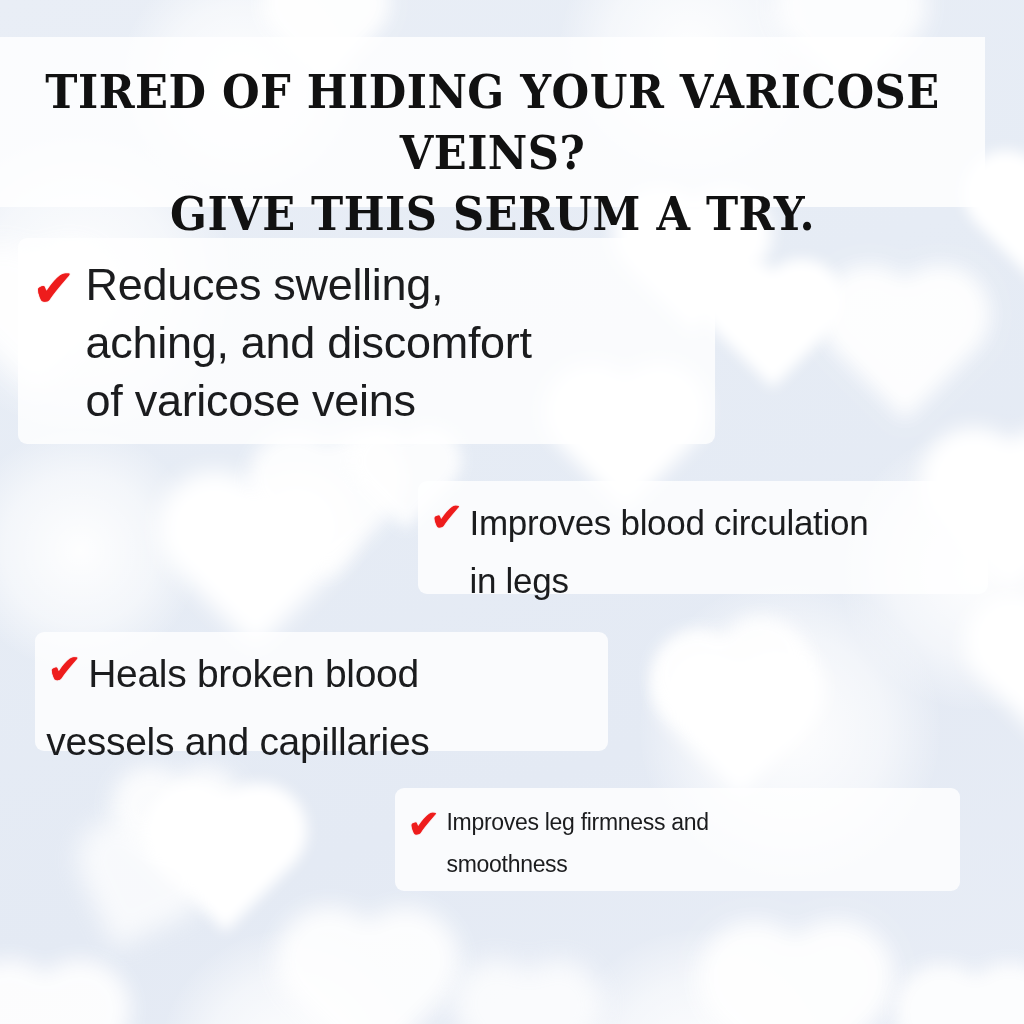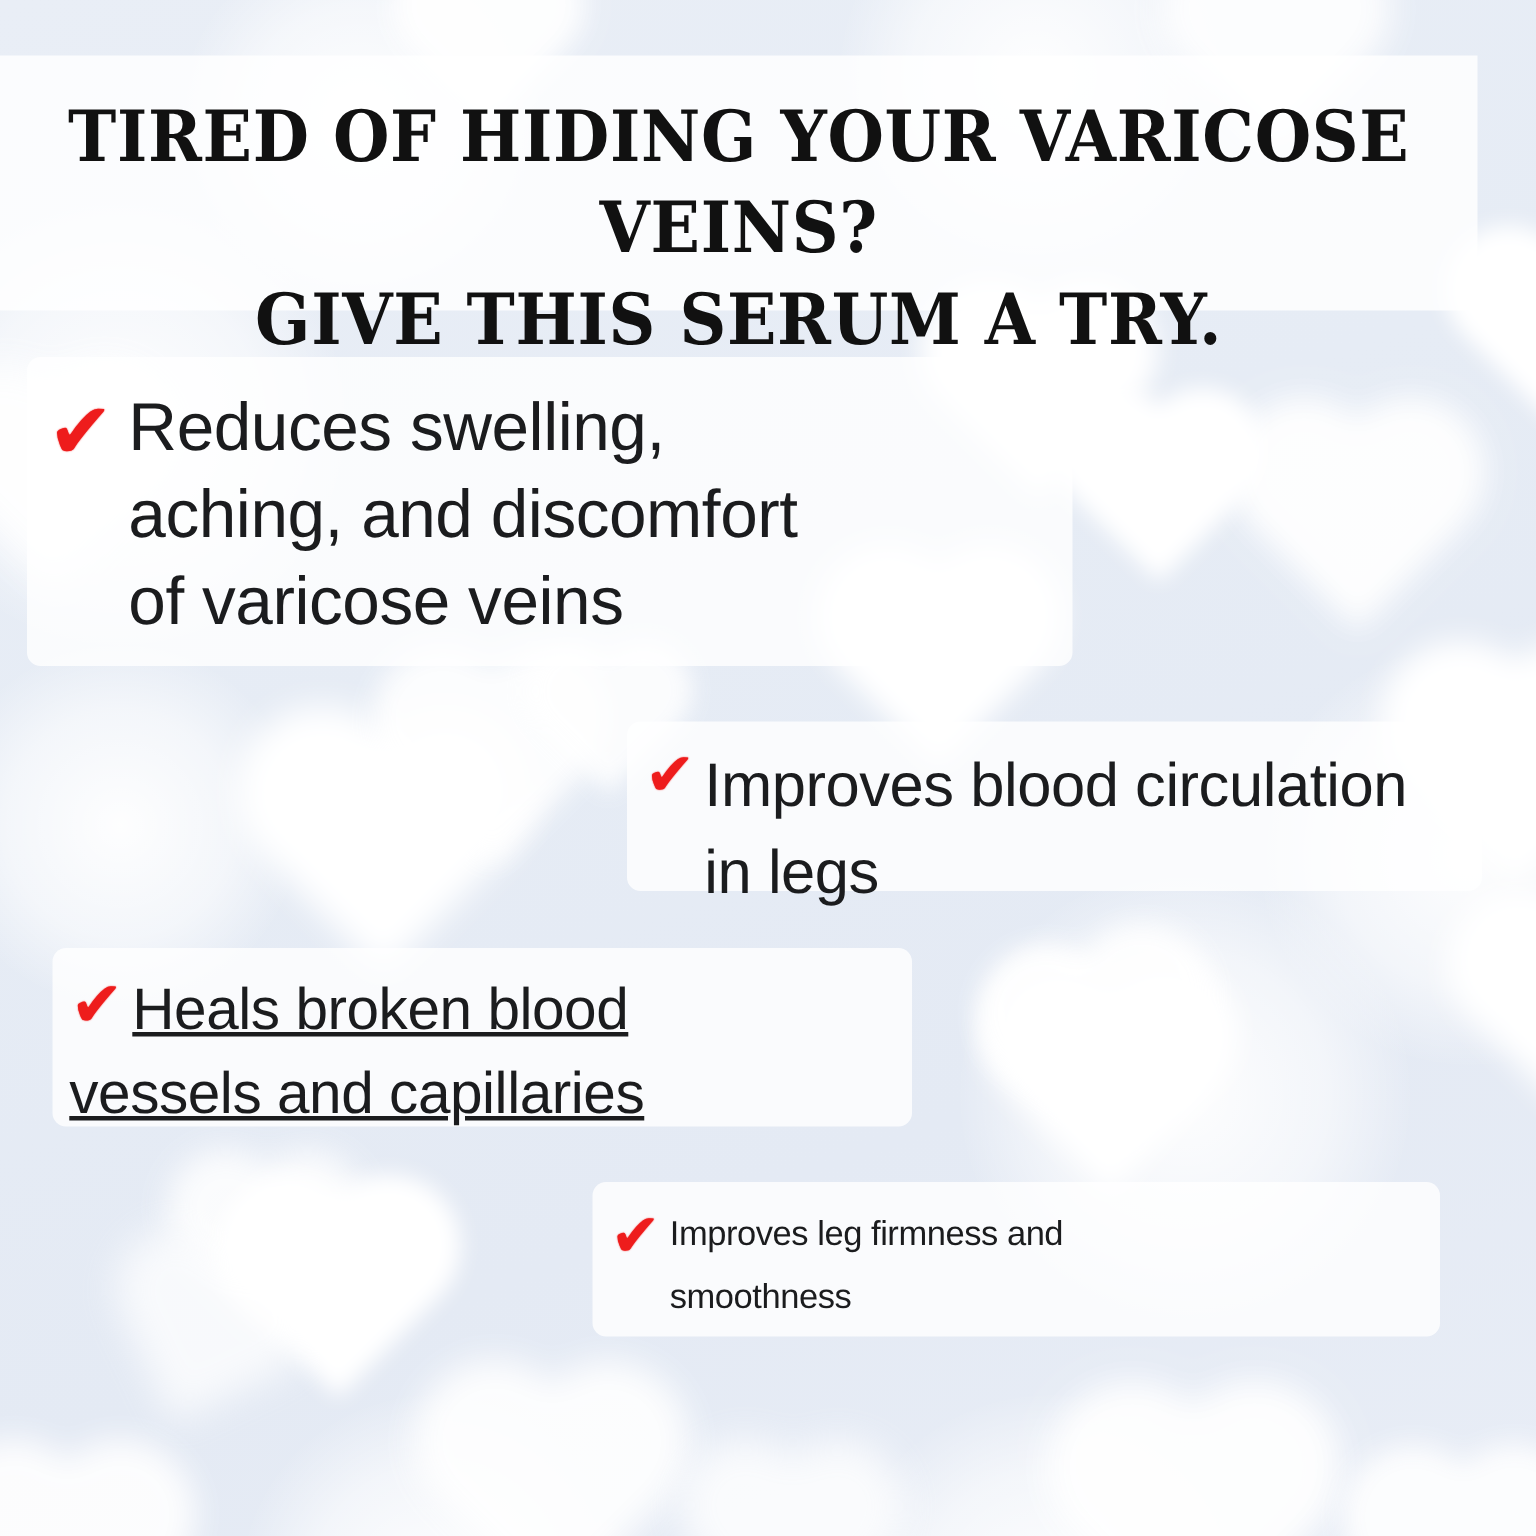"Improves blood circulation" #card-2 .benefit-text { font-size: 41px -> 35px }
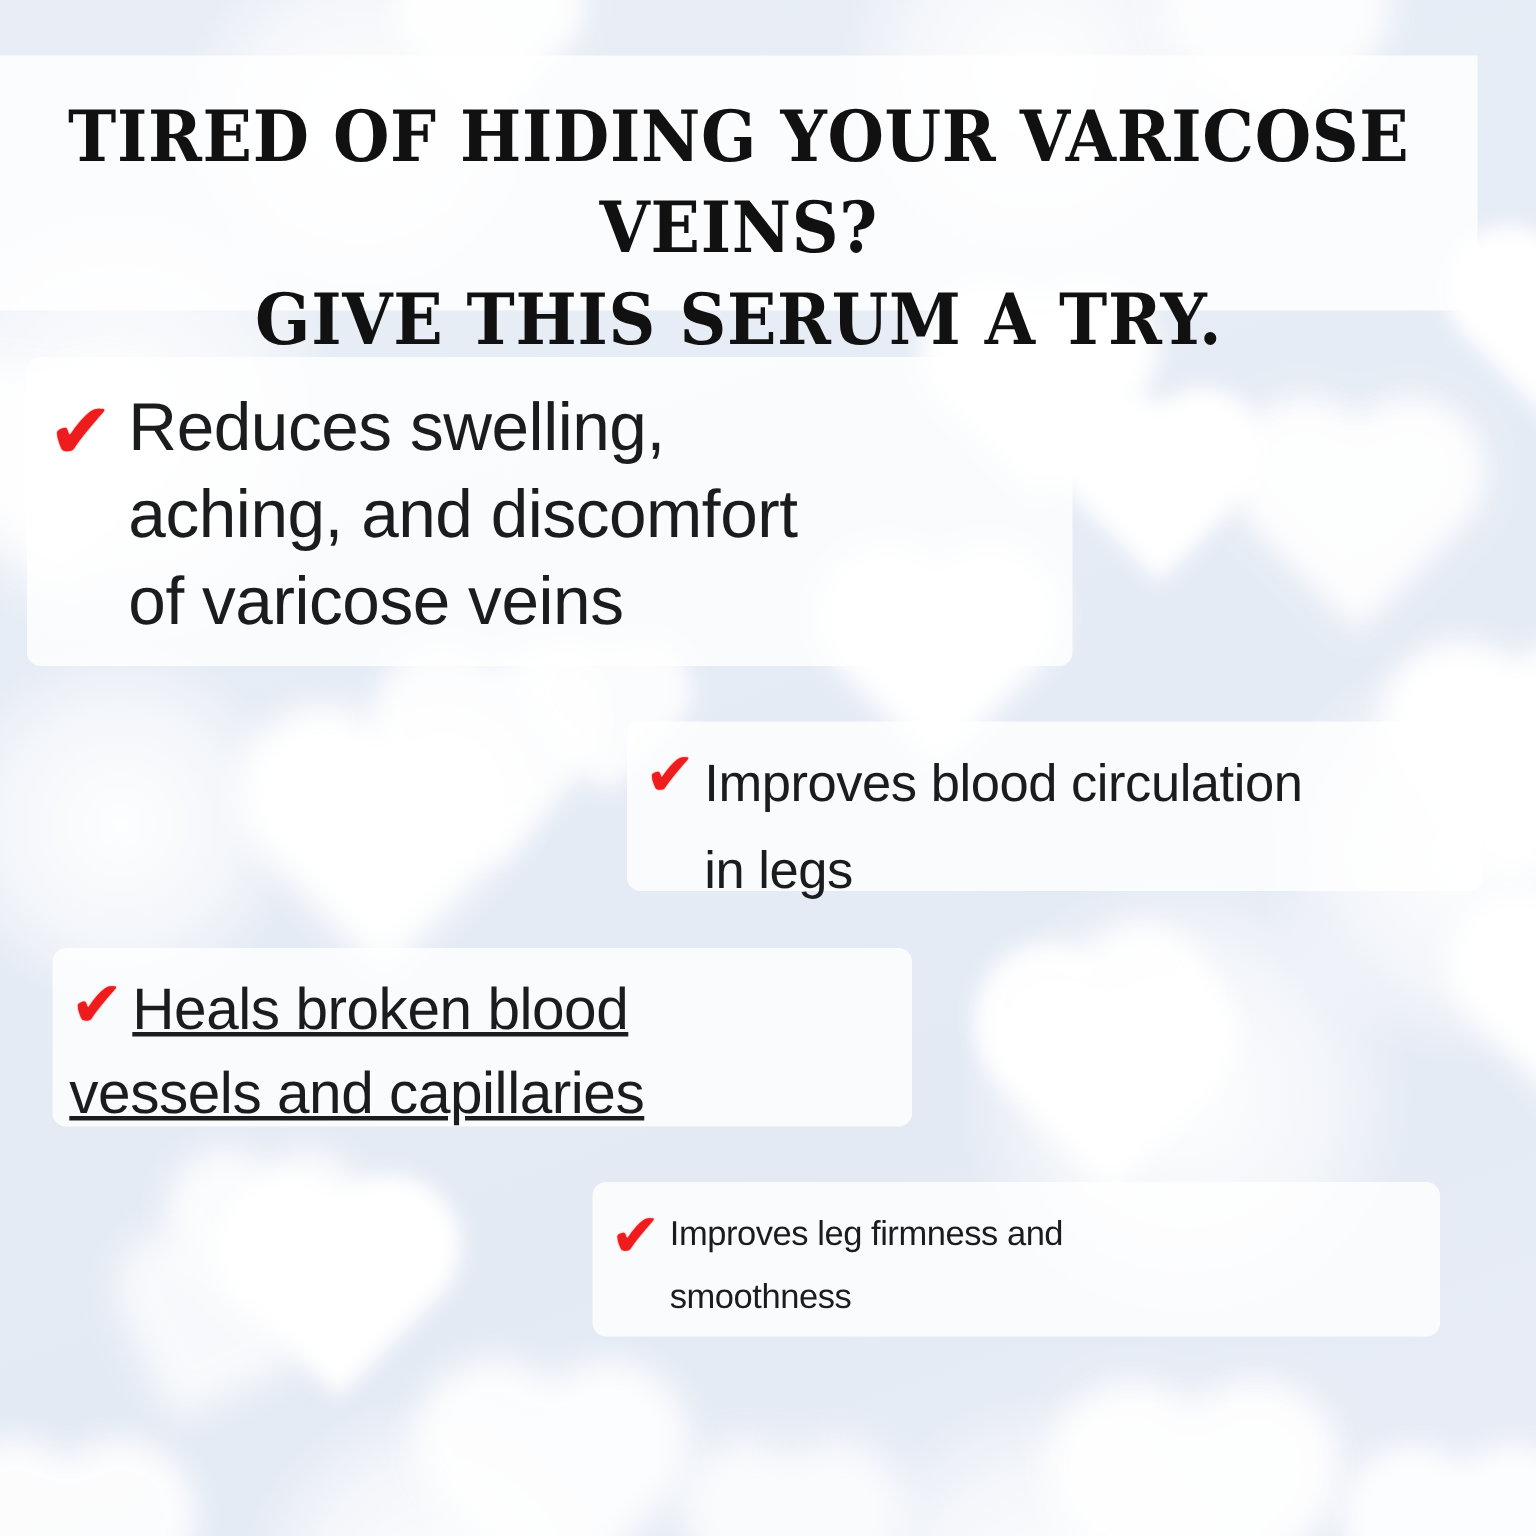"Heals broken blood" #card-3 .benefit-text { text-decoration: underline -> none }
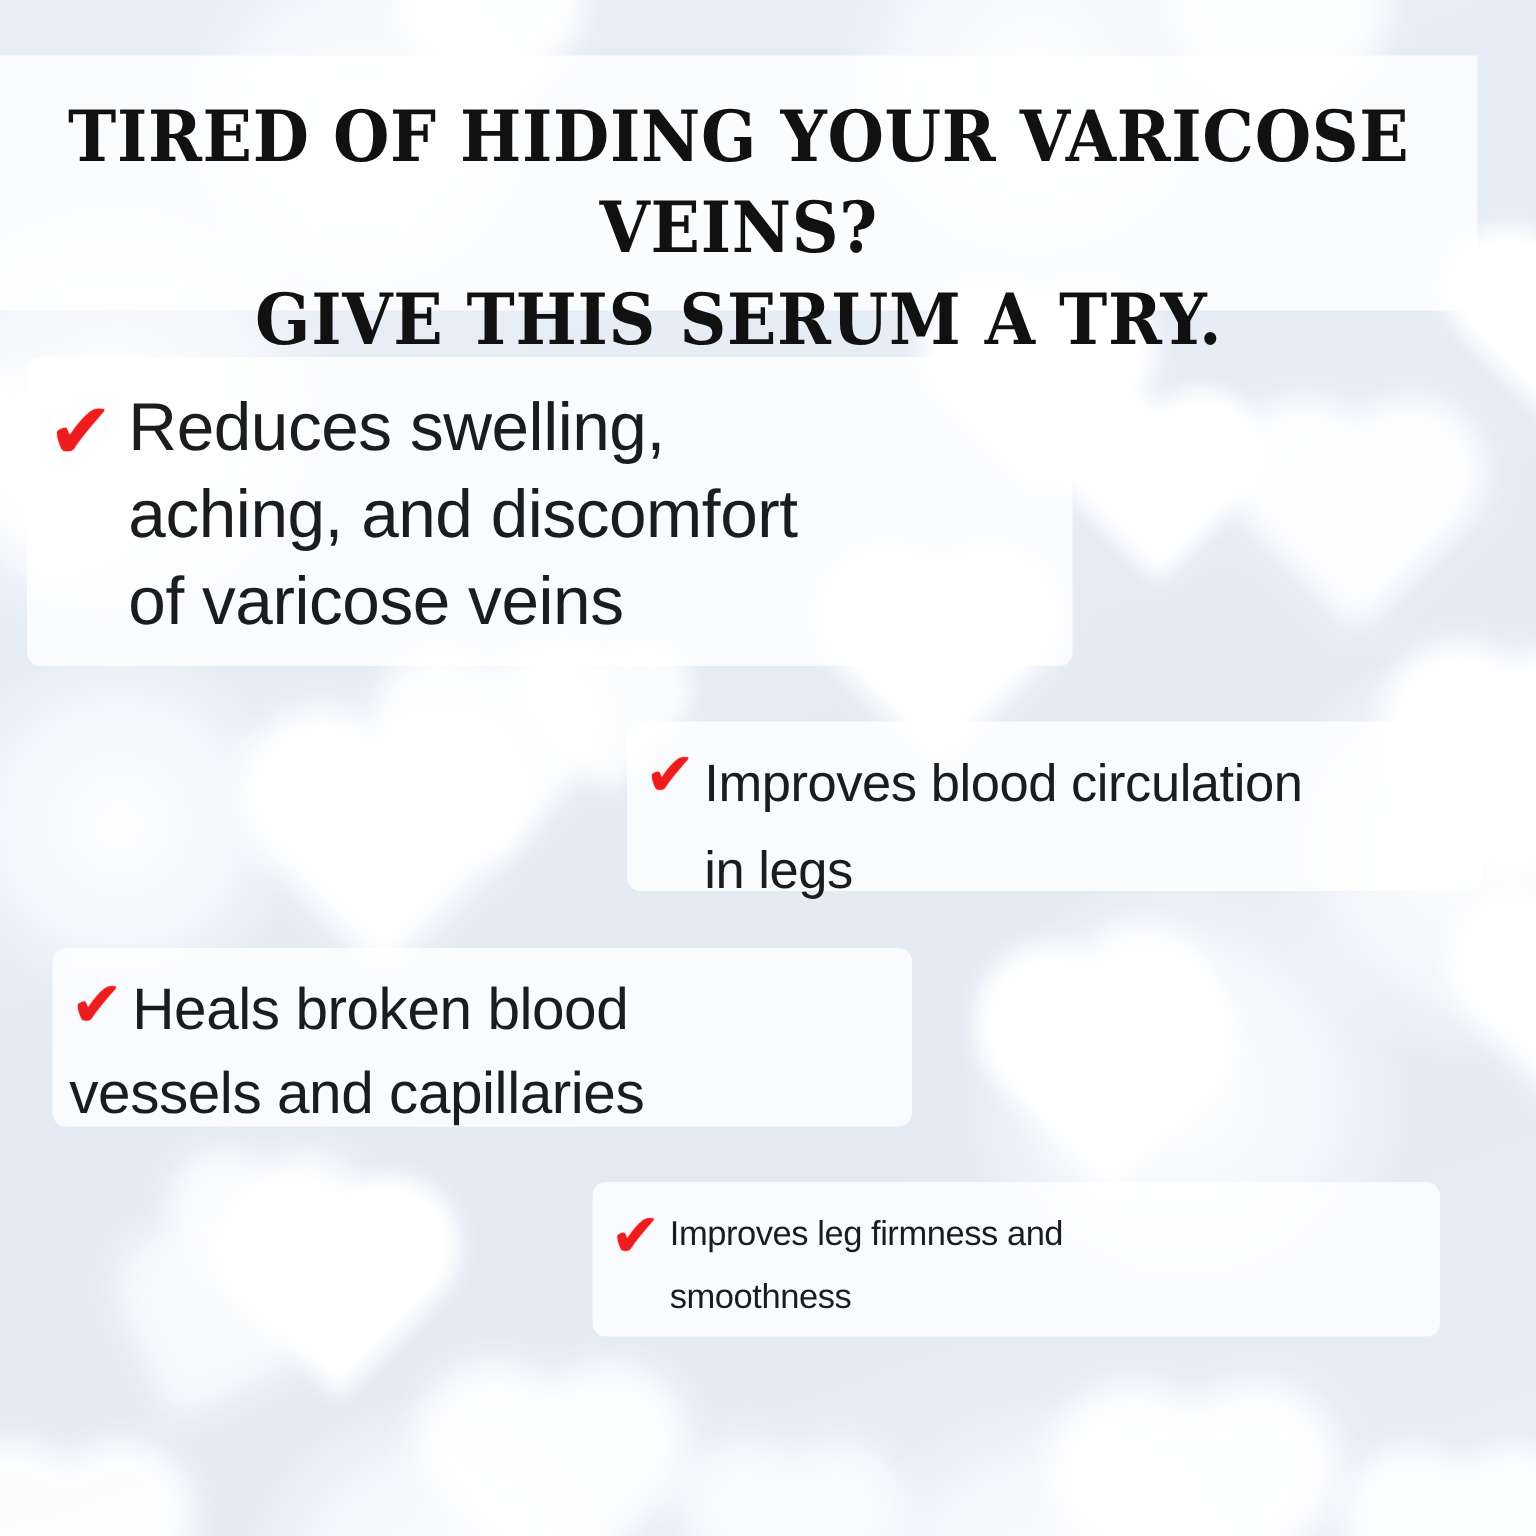"vessels and capillaries" #card-3 .benefit-text .l2 { margin-top: none -> 12px }
